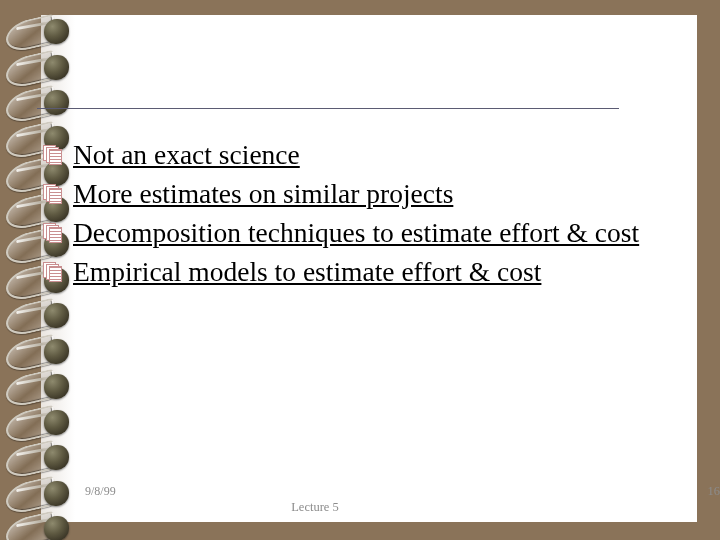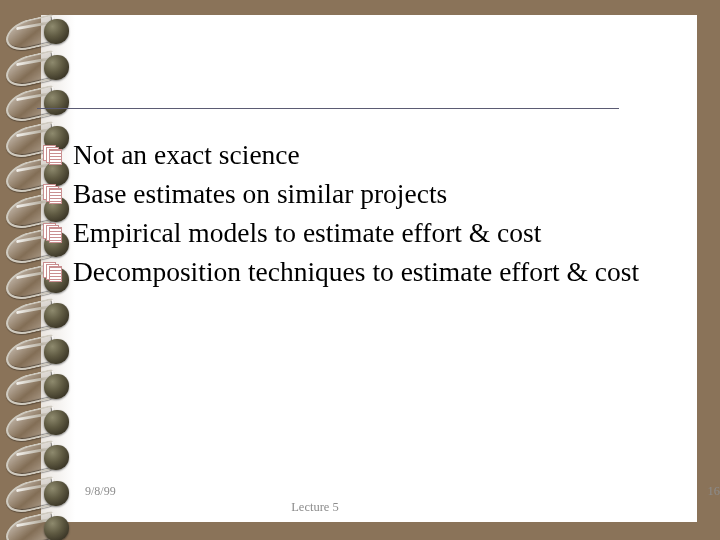"Not an exact science" .body { text-decoration: none -> underline }
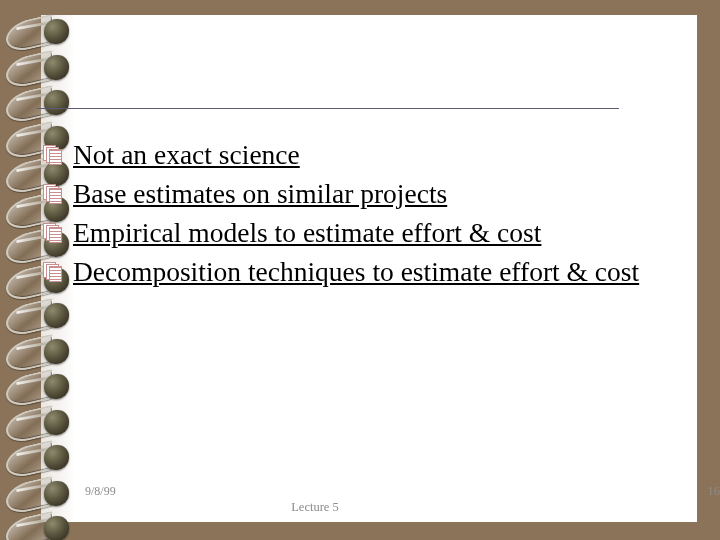"Base estimates on similar projects" div.bullet-text { text: Base -> More }
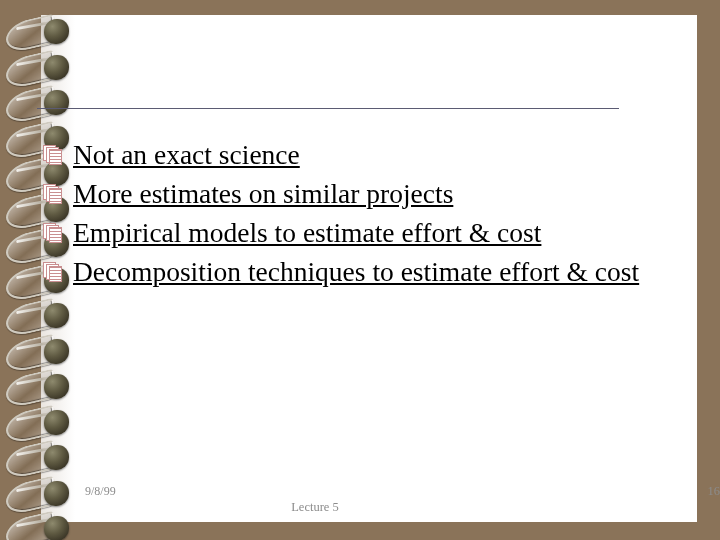"Empirical models to estimate effort" div.bullet-row { order: before "Decomposition techniques to estimate" -> after "Decomposition techniques to estimate" }
